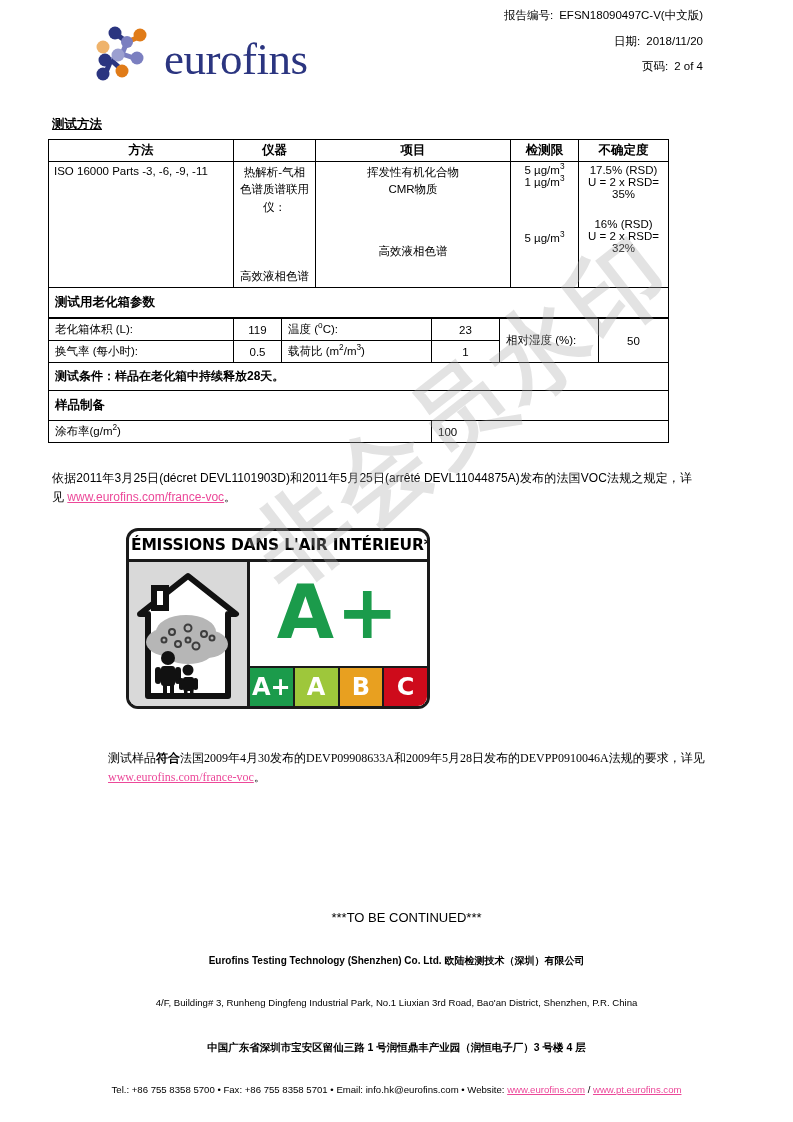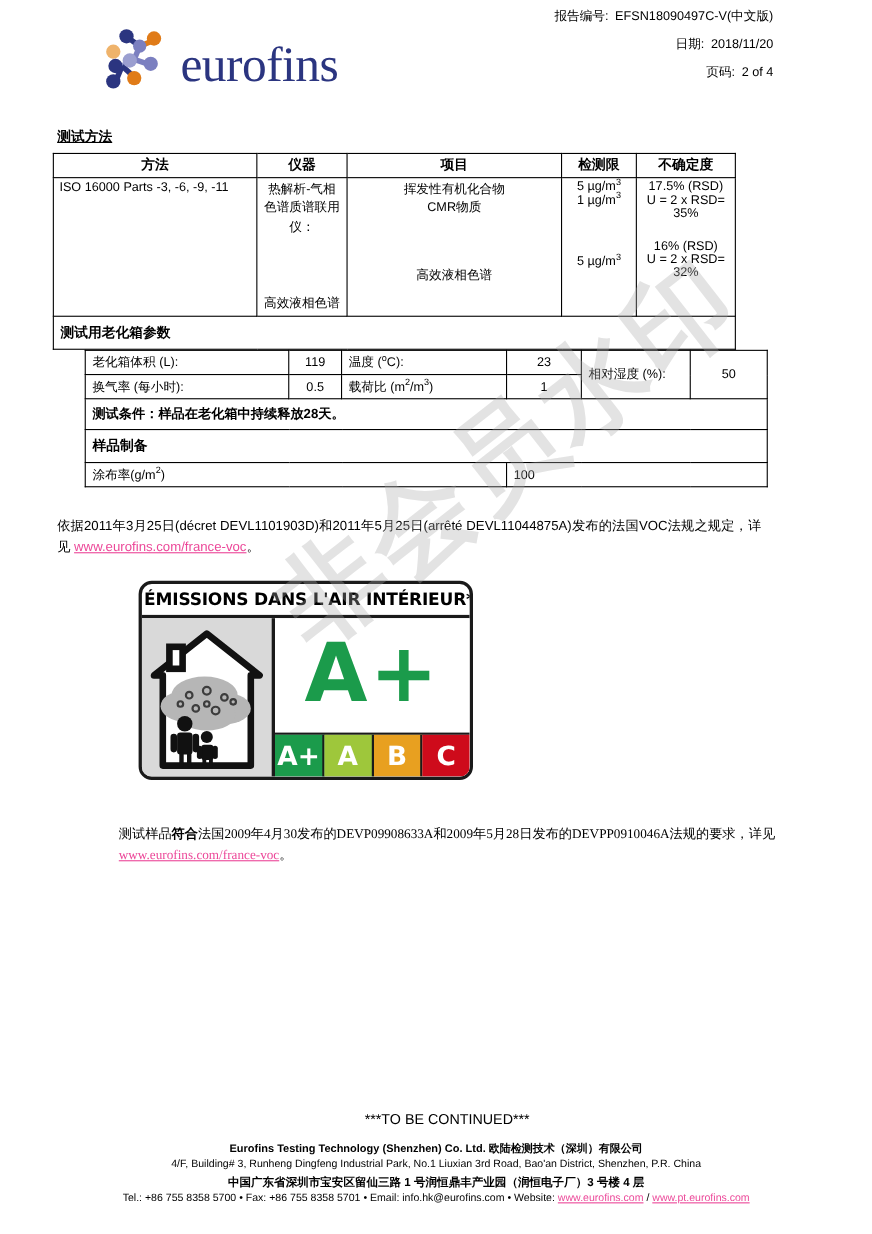"老化箱体积 (L):" table.params { margin-left: 29px -> none }
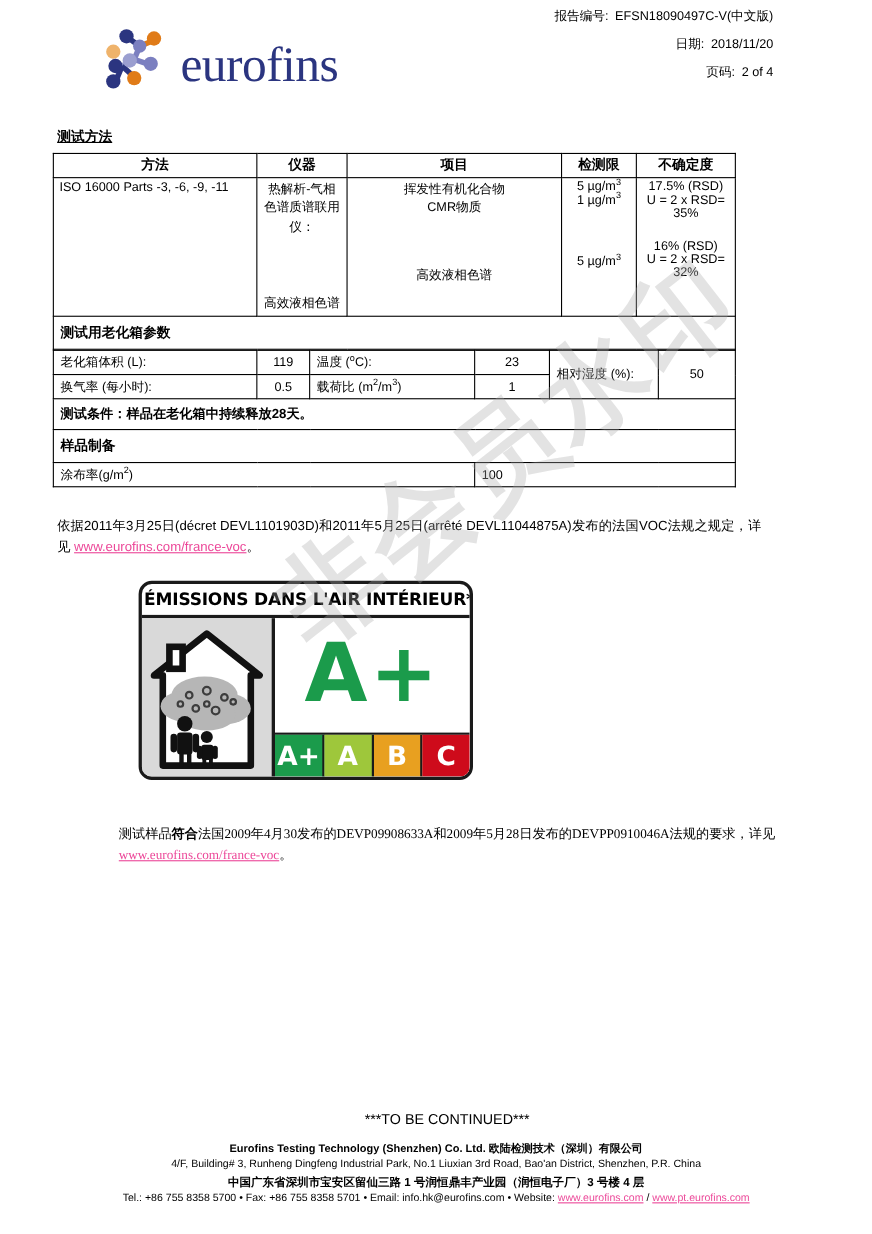"Eurofins Testing Technology (Shenzhen)" .f-line { margin-top: none -> 28px }
